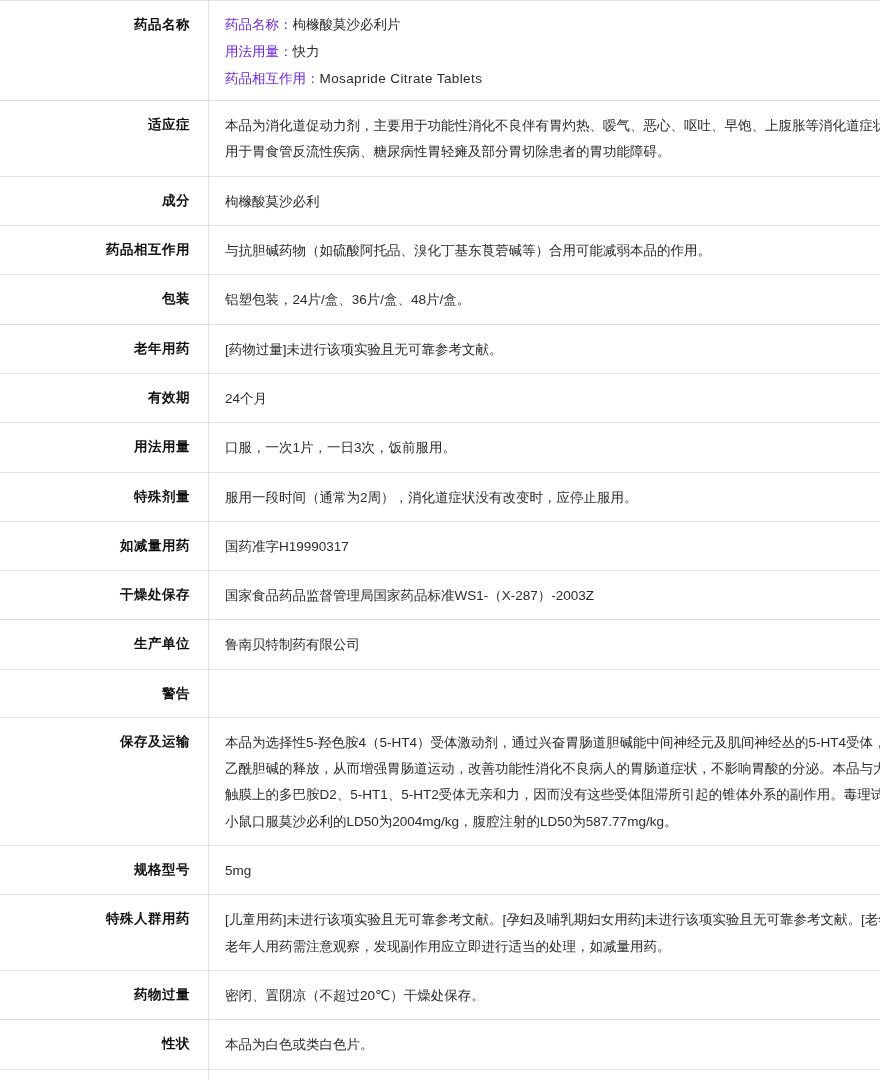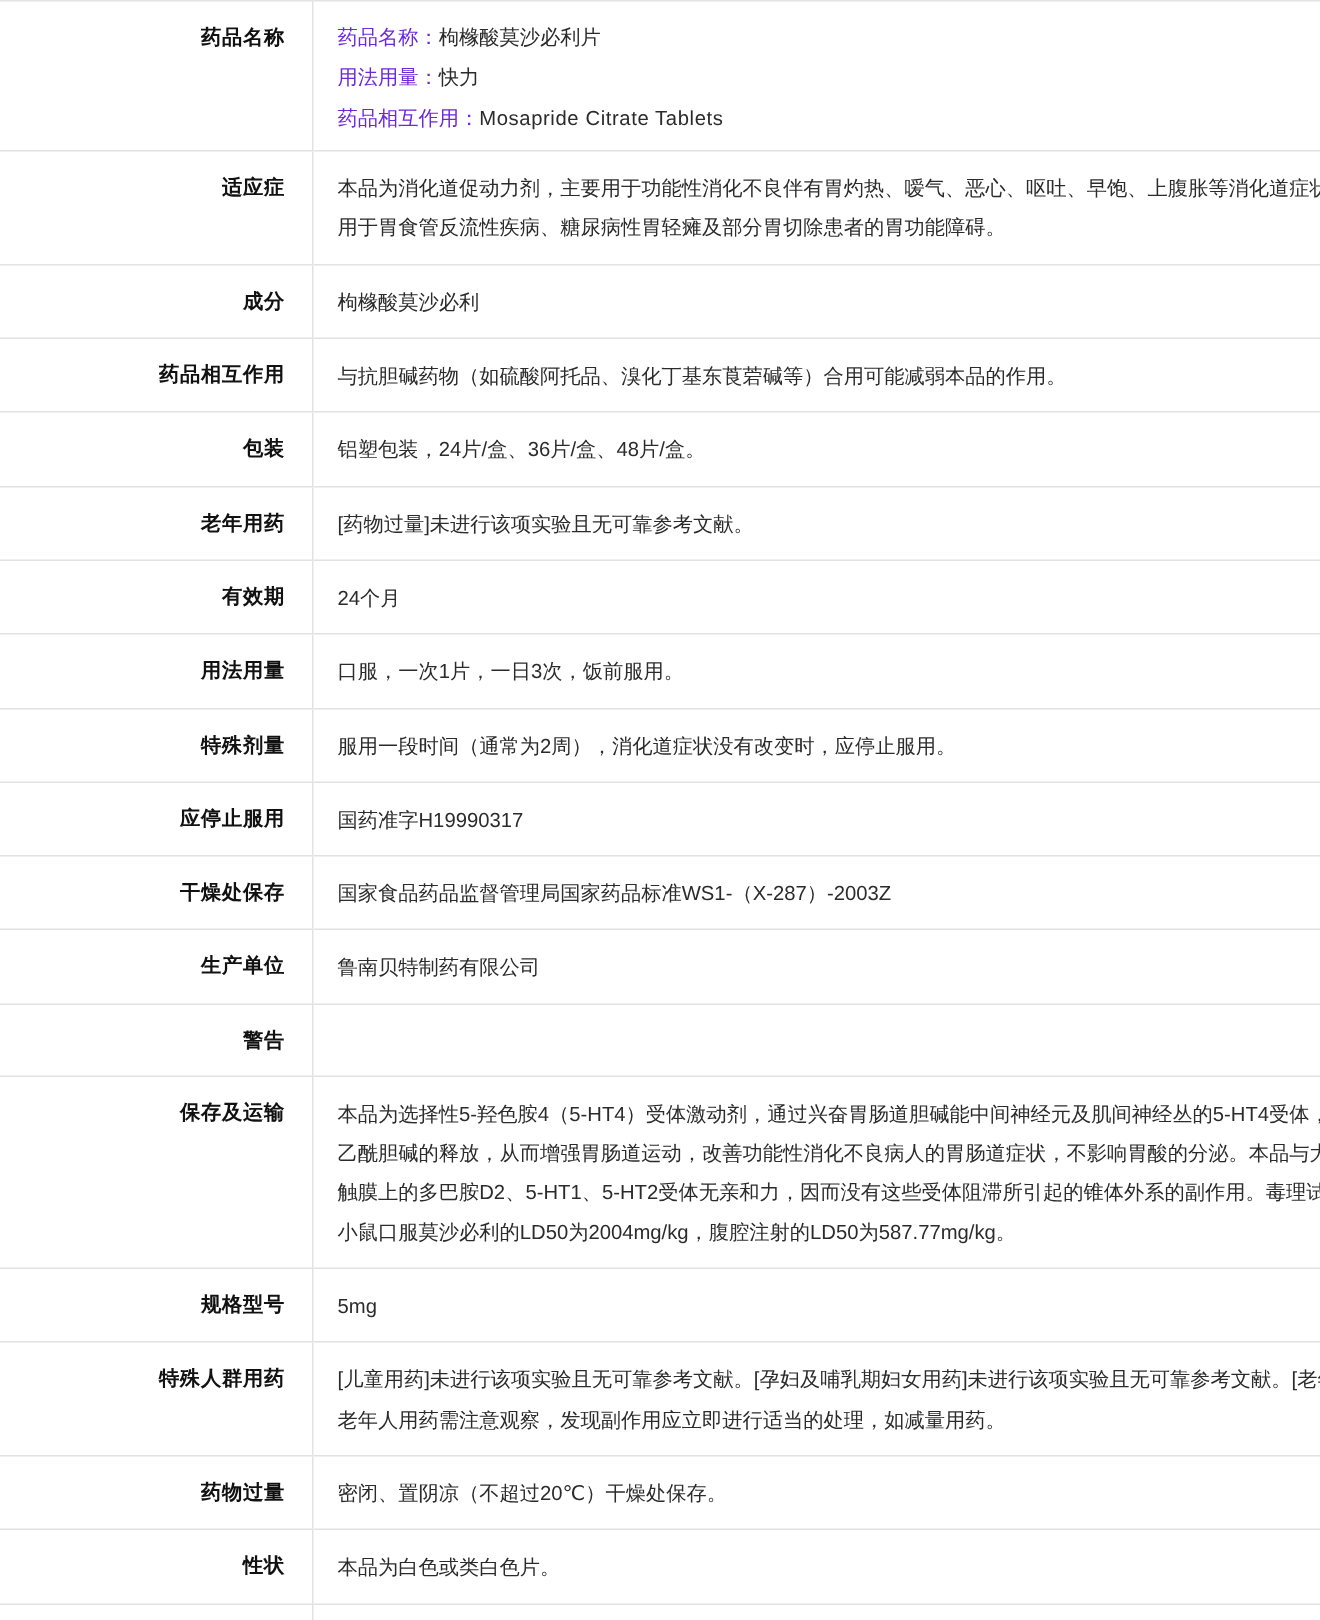"应停止服用" td.label-cell { text: 应停止服用 -> 如减量用药 }
